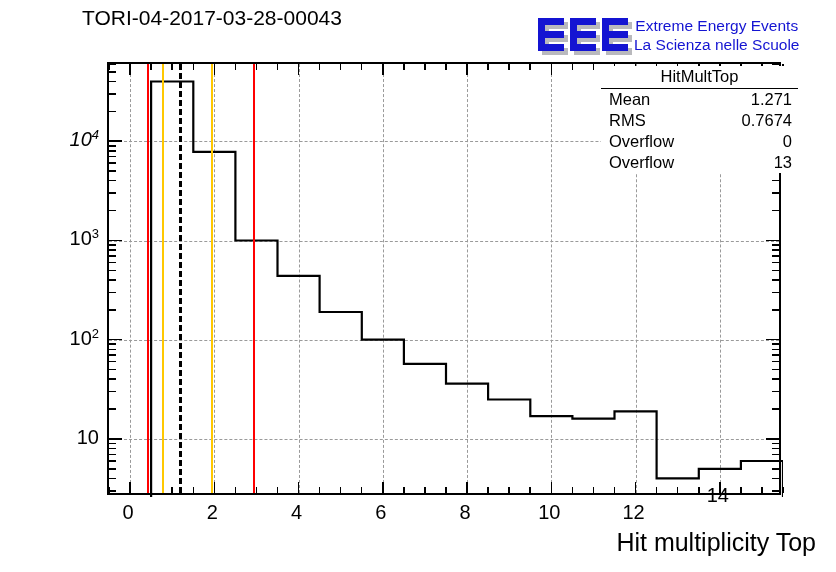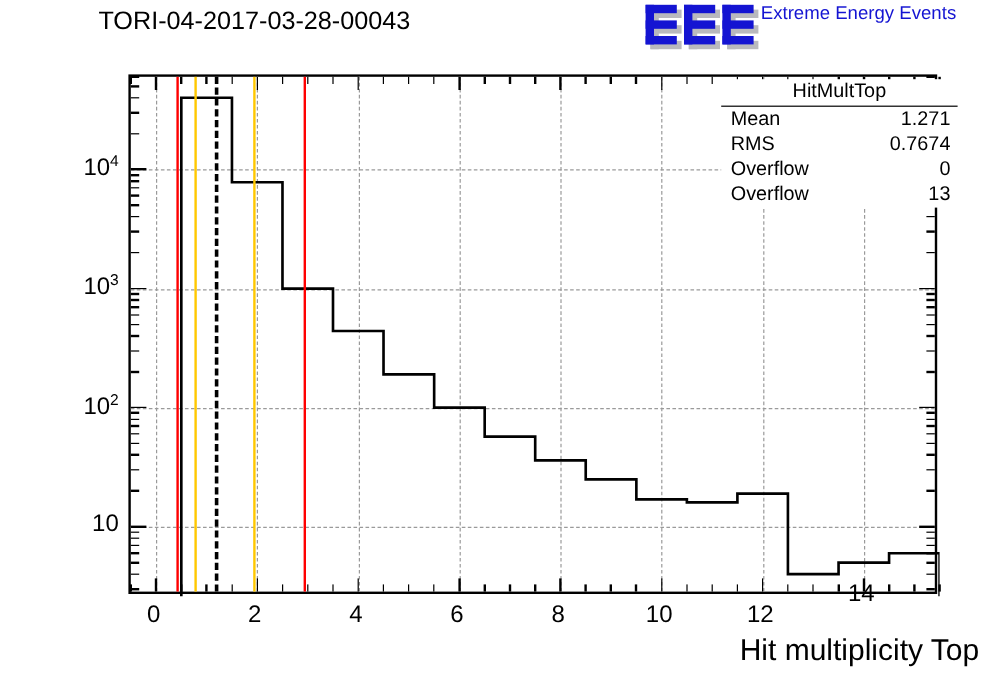"Extreme Energy Events" #logo { top: 2px -> 16px }
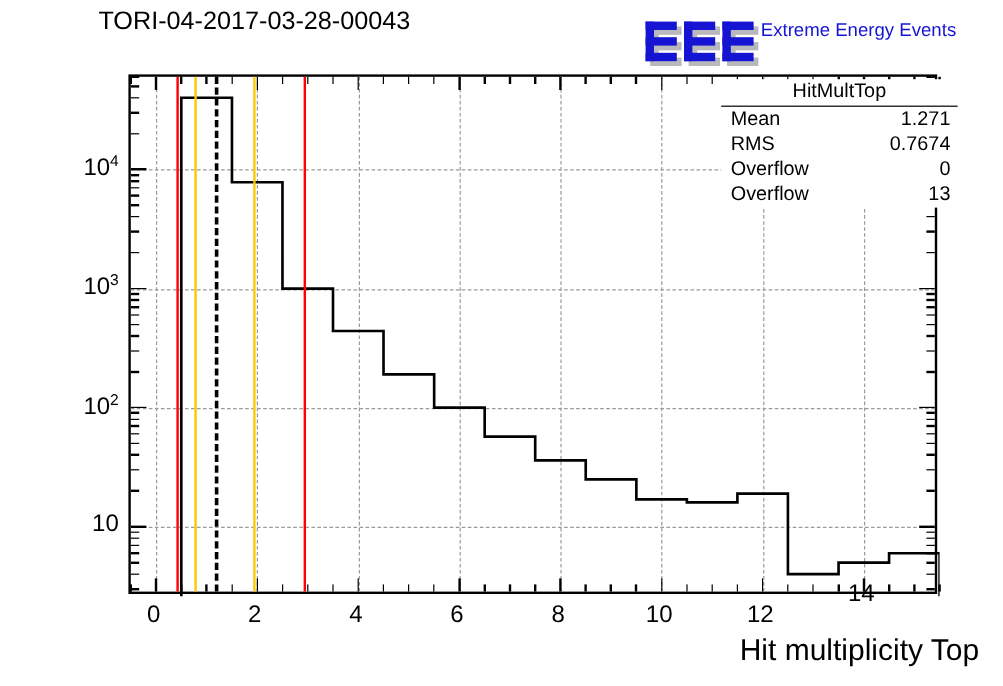"La Scienza nelle Scuole" div { html: none -> <div>La Scienza nelle Scuole</div> }
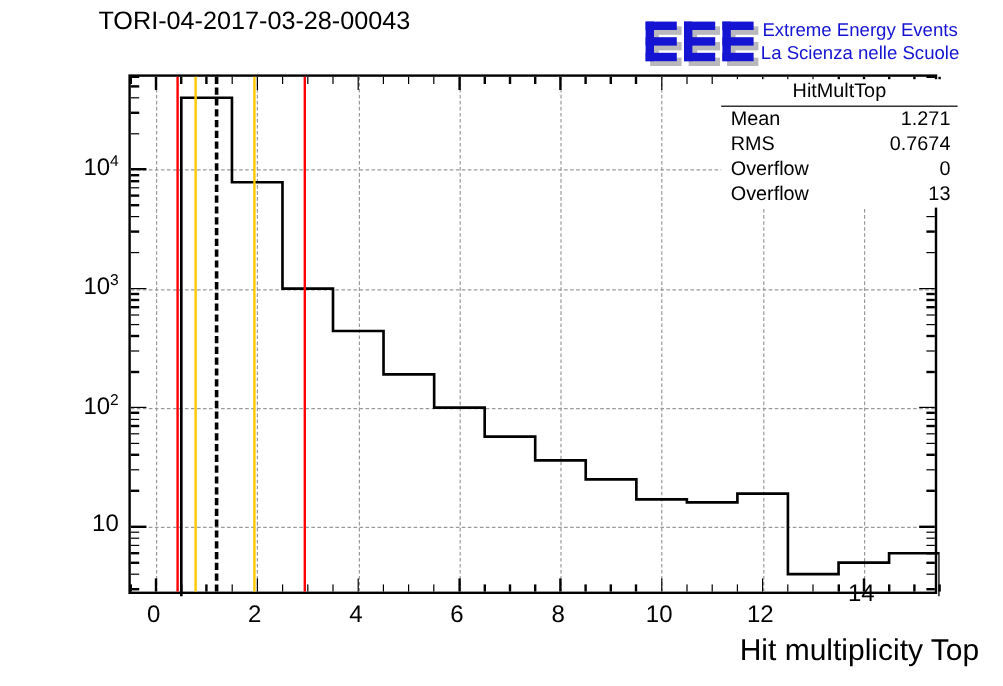"104" div.ylab { font-style: none -> italic }
